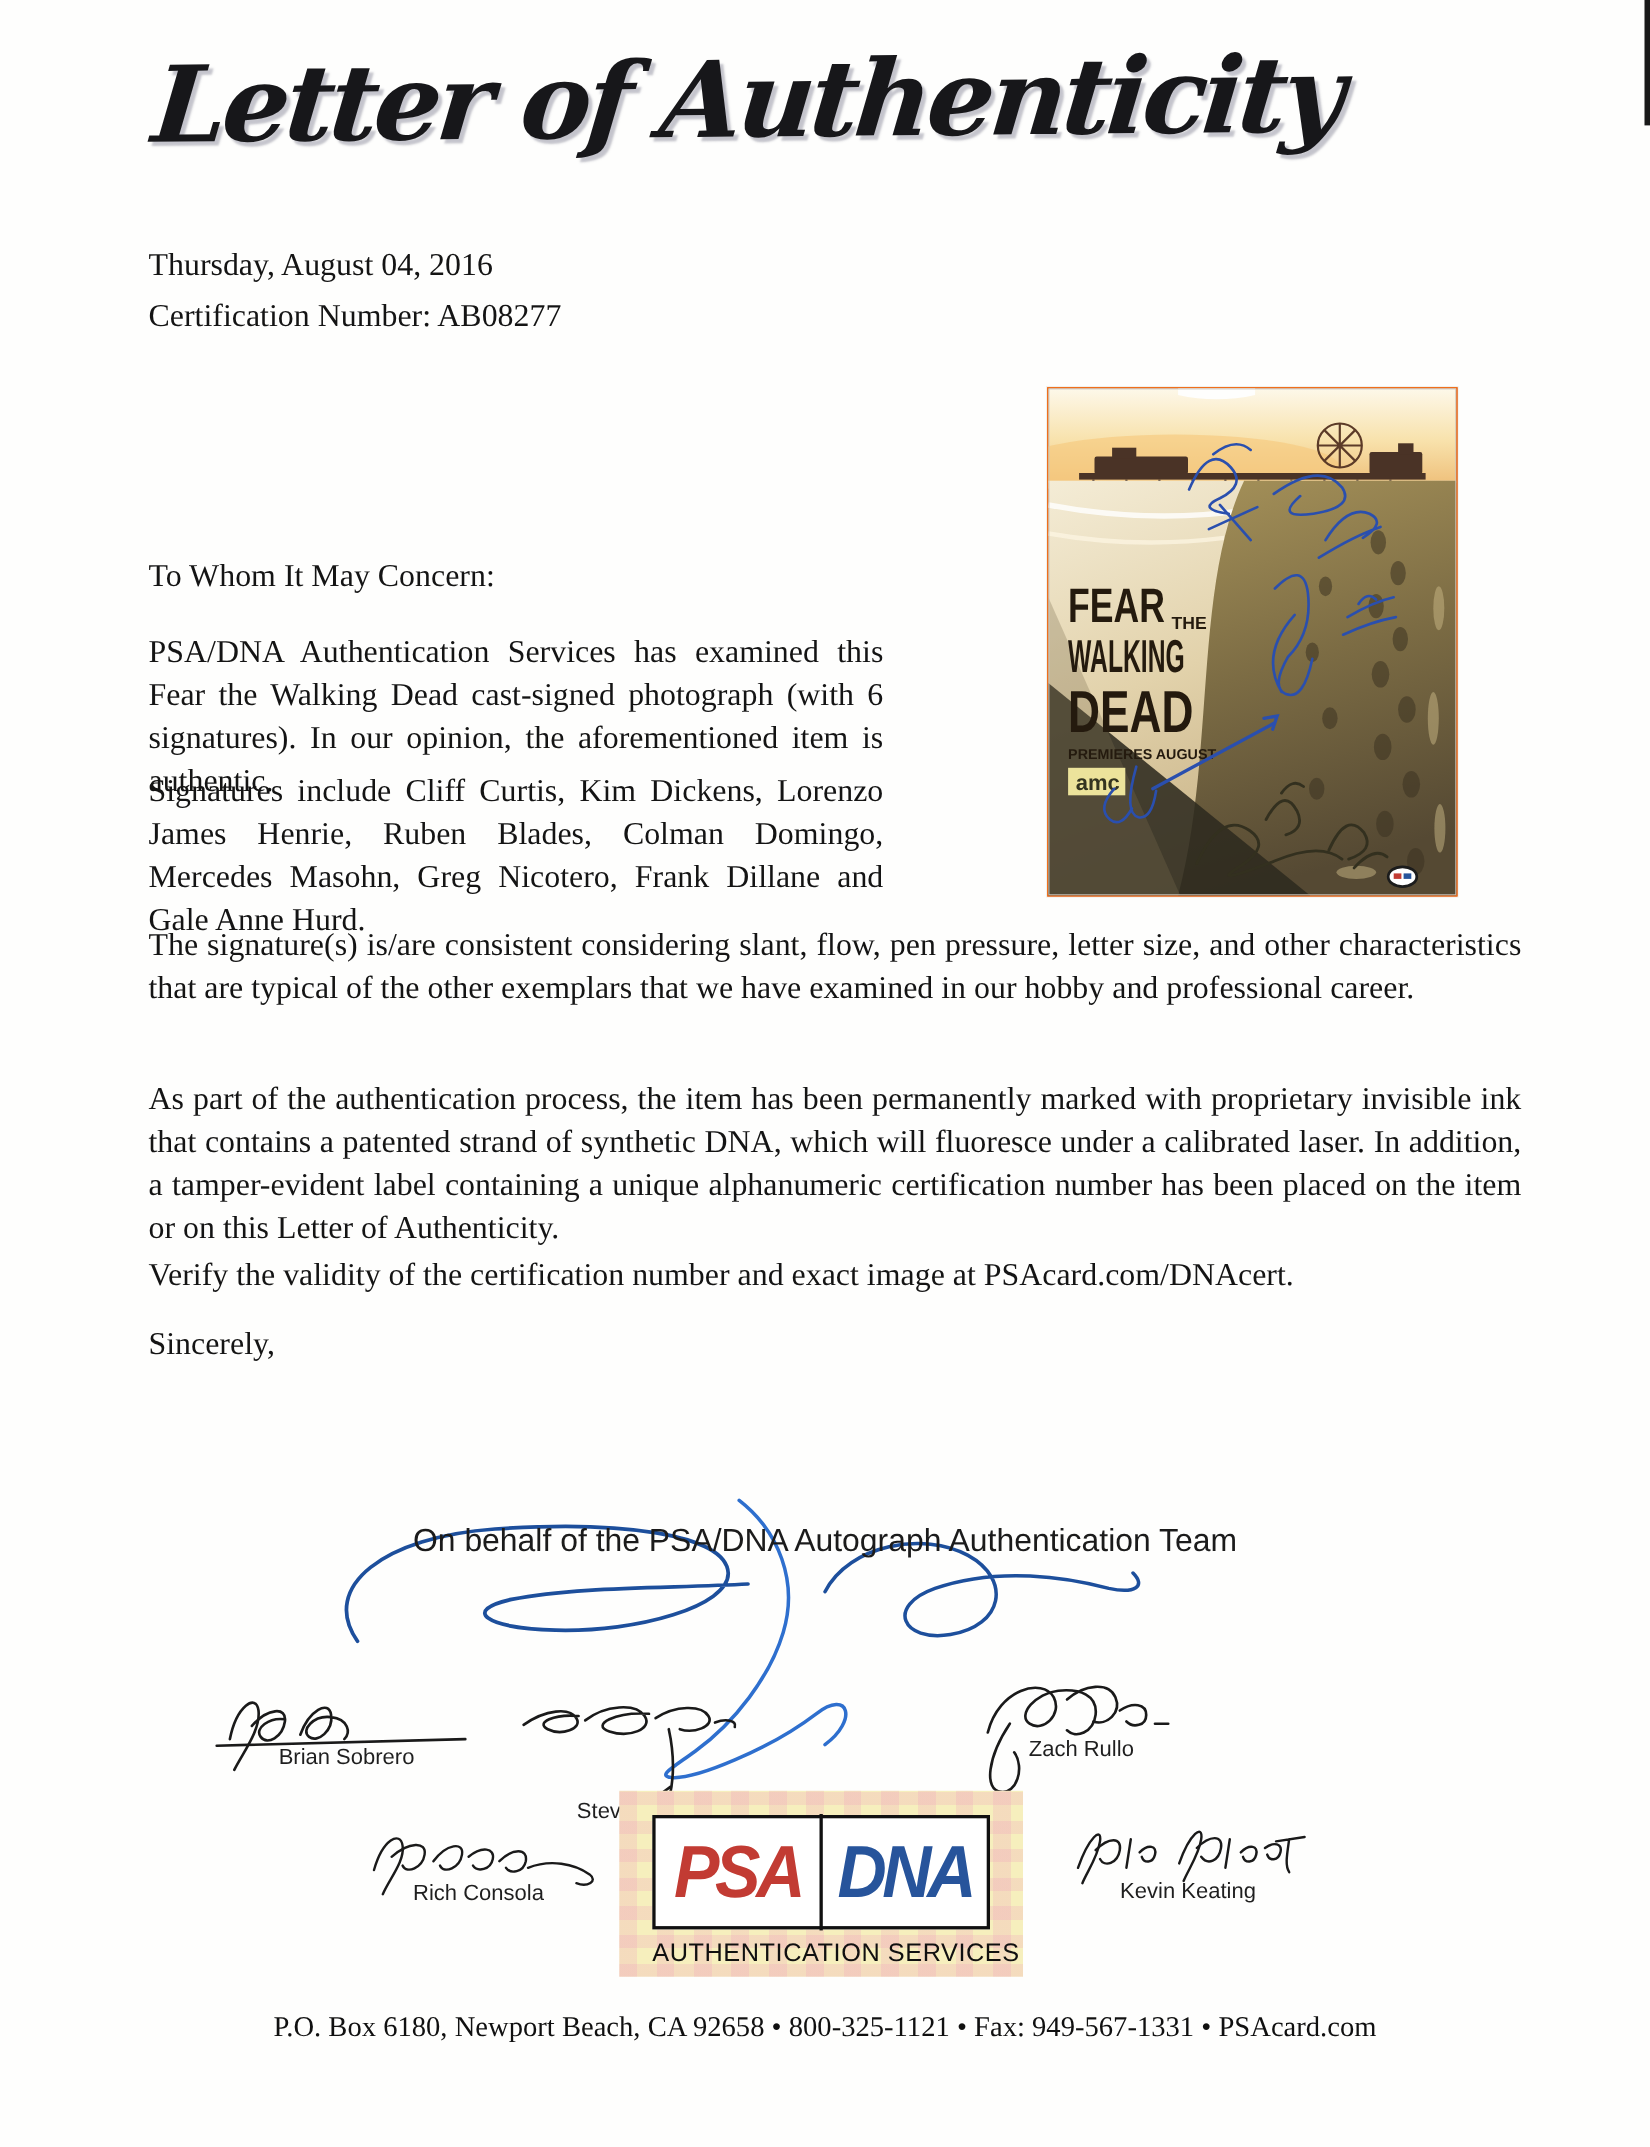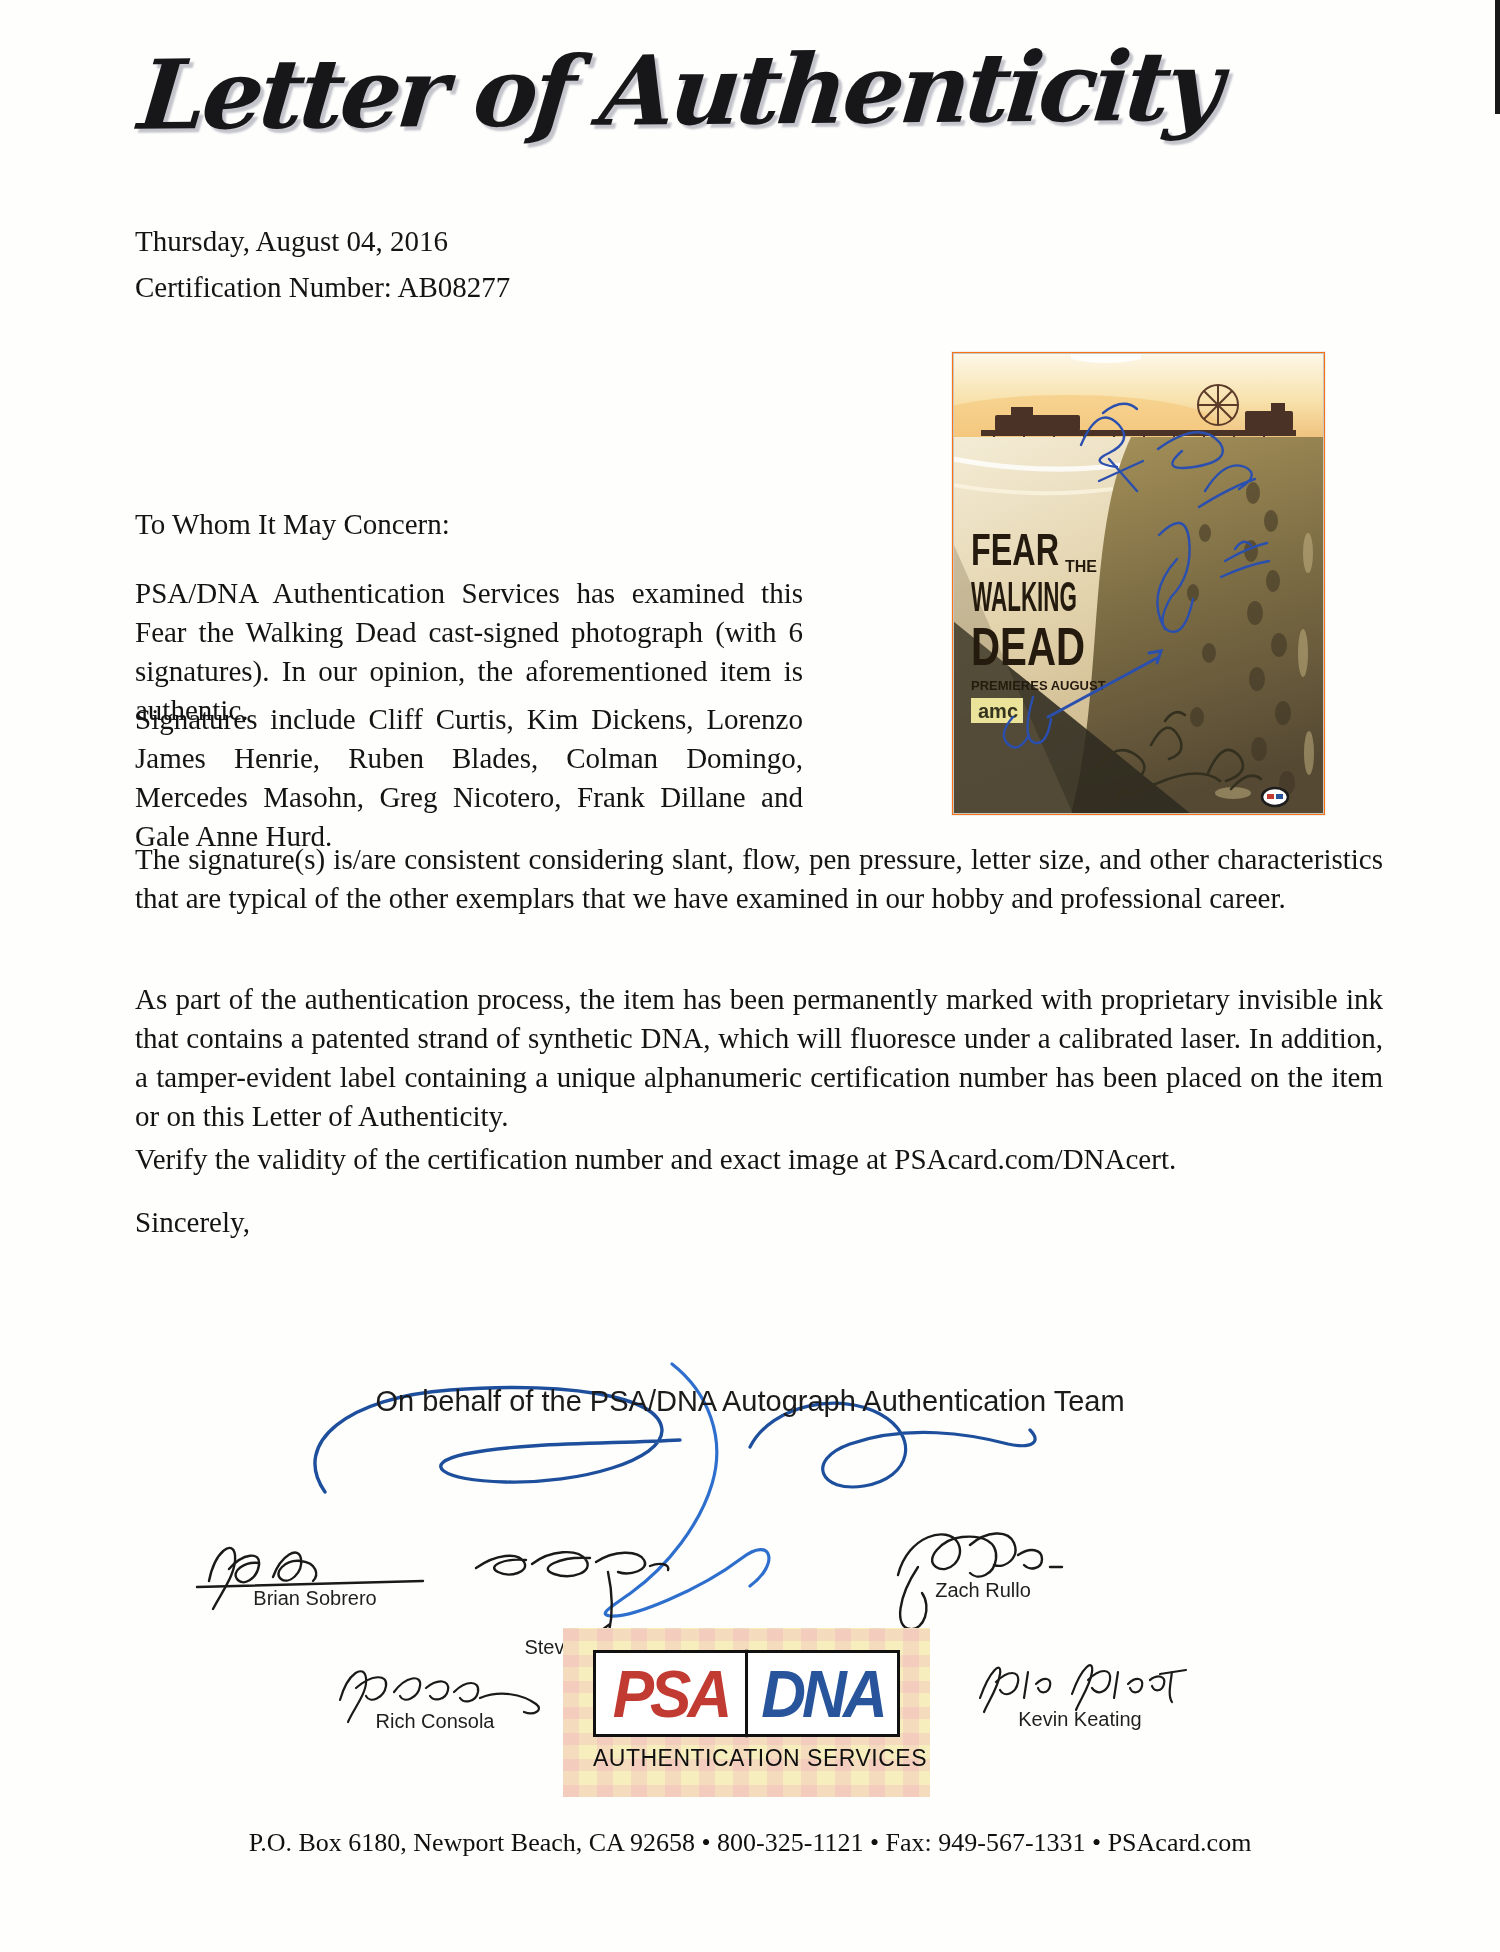"PSA" .psadna-box { height: 87px -> 104px }
